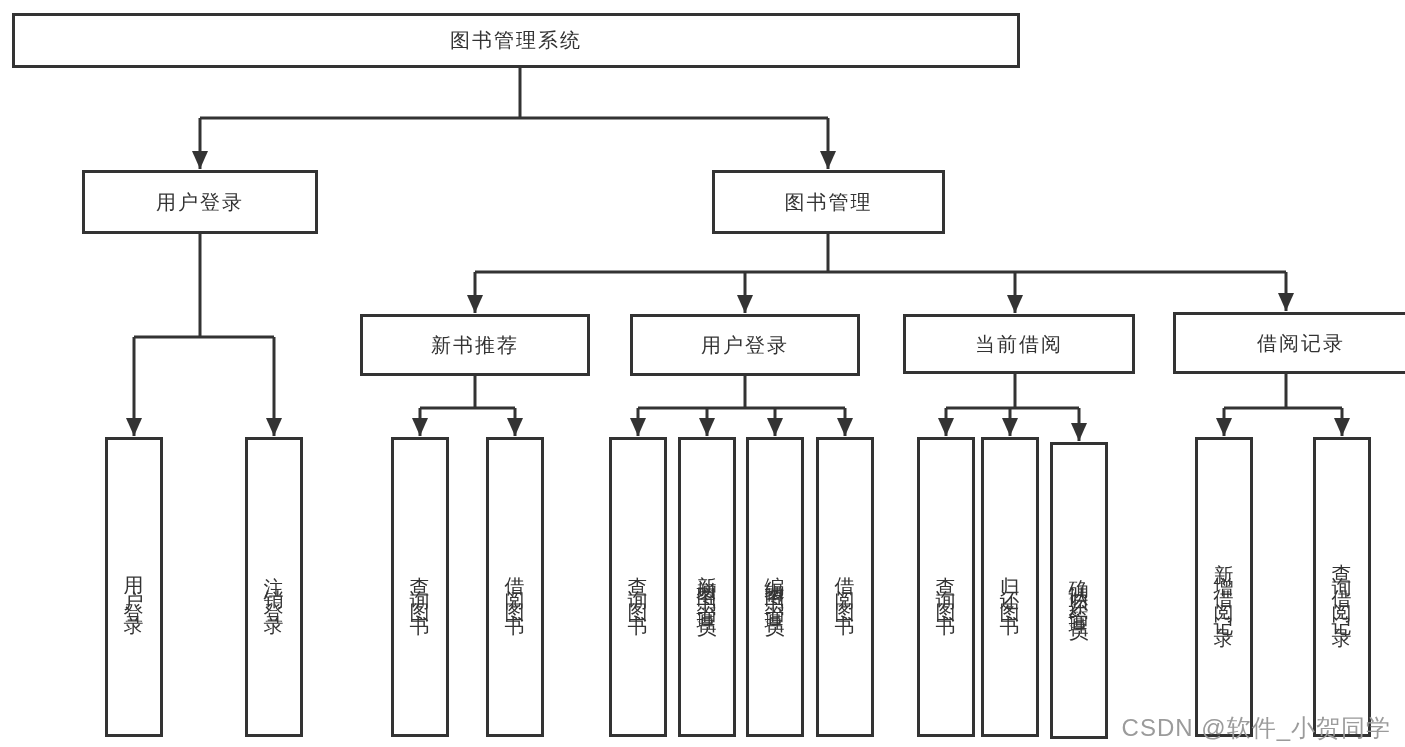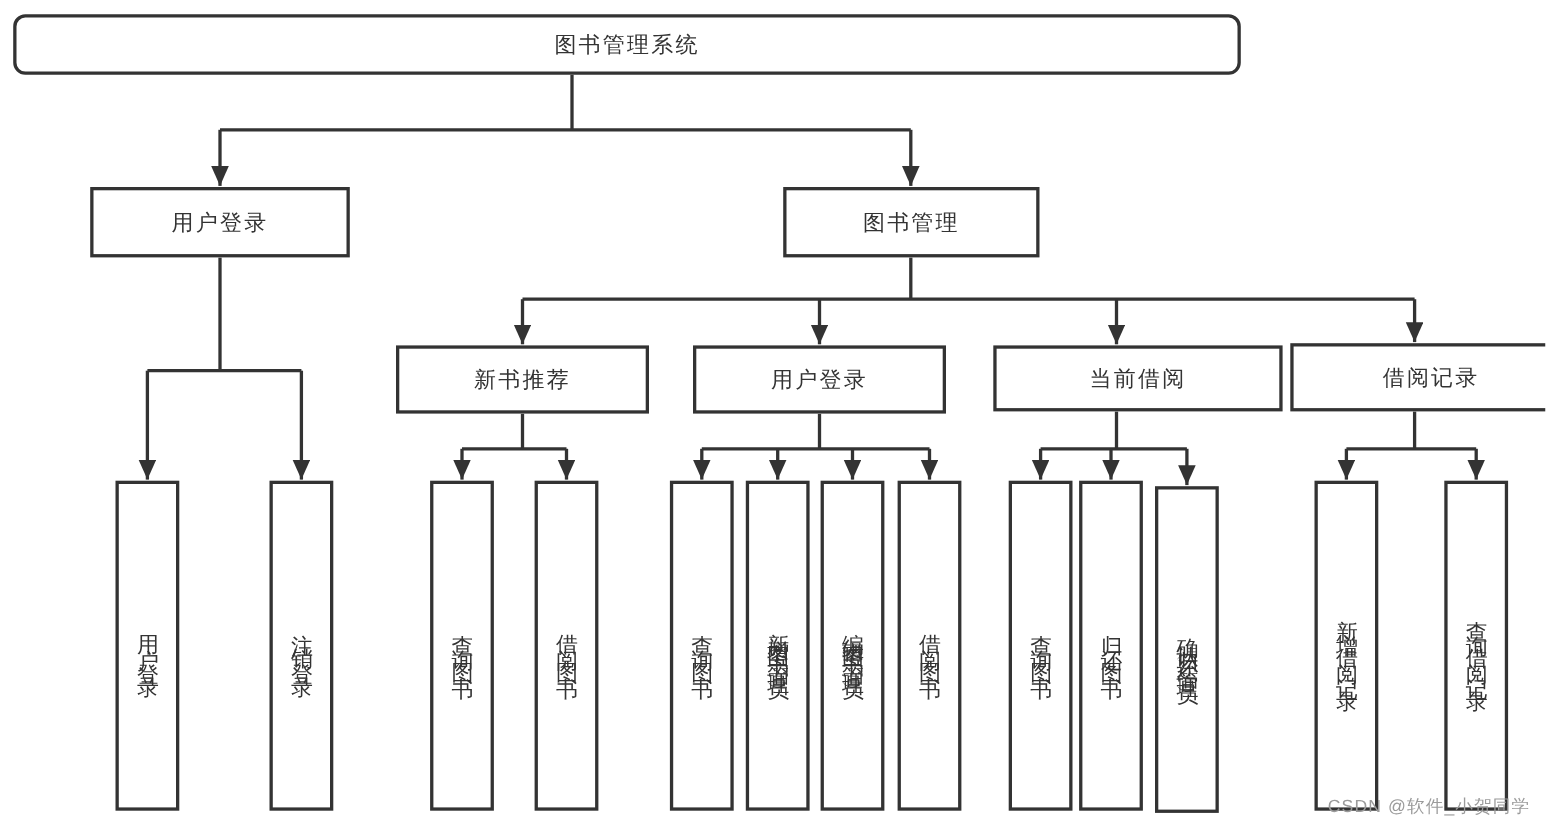"图书管理系统" div.node { border-radius: 11px -> none; width: 1116px -> 1008px }
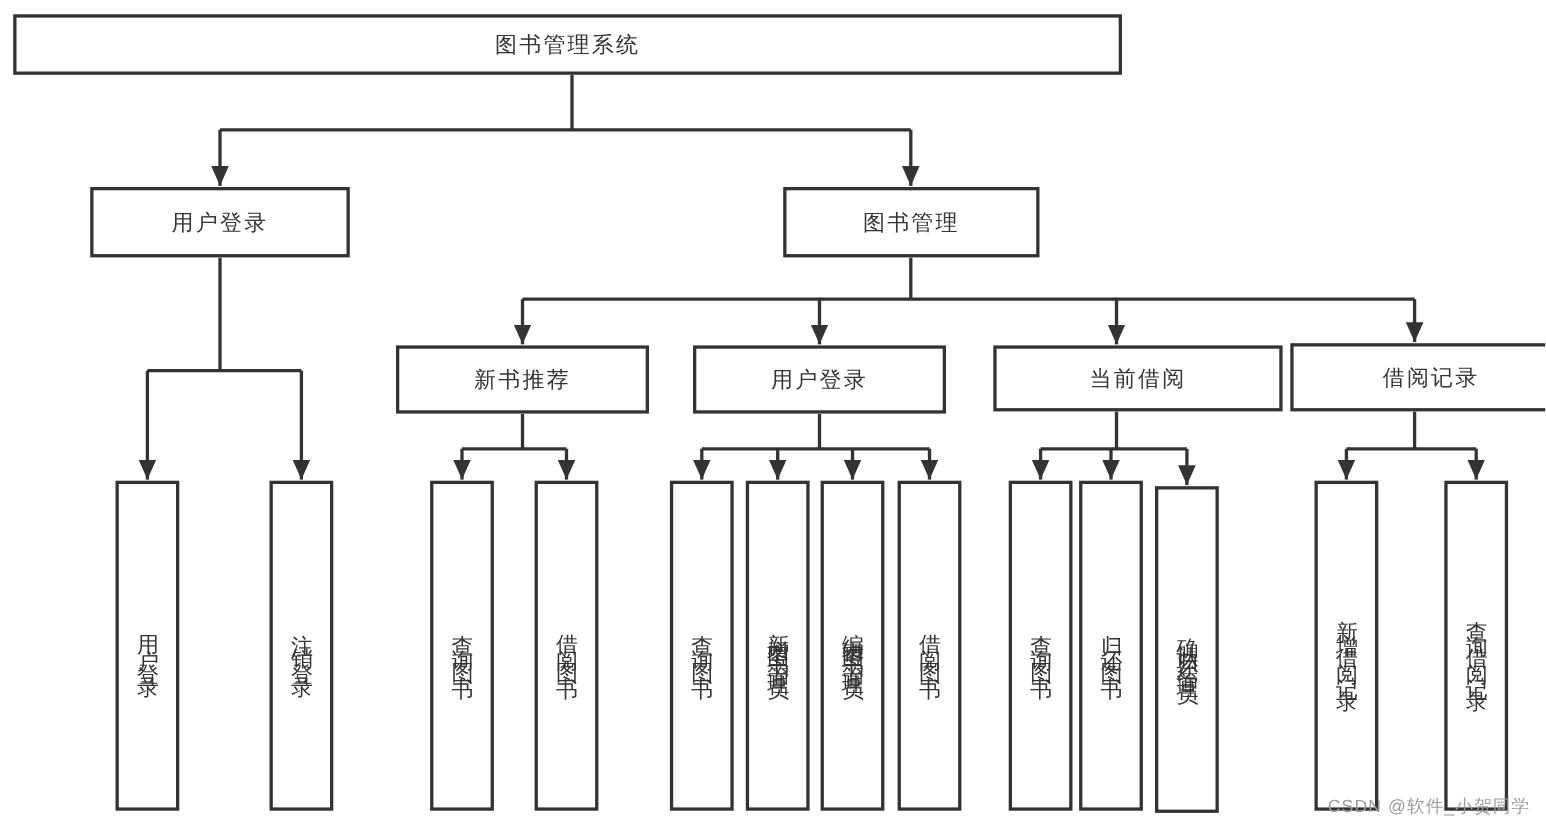"当前借阅" div.node { width: 263px -> 232px }
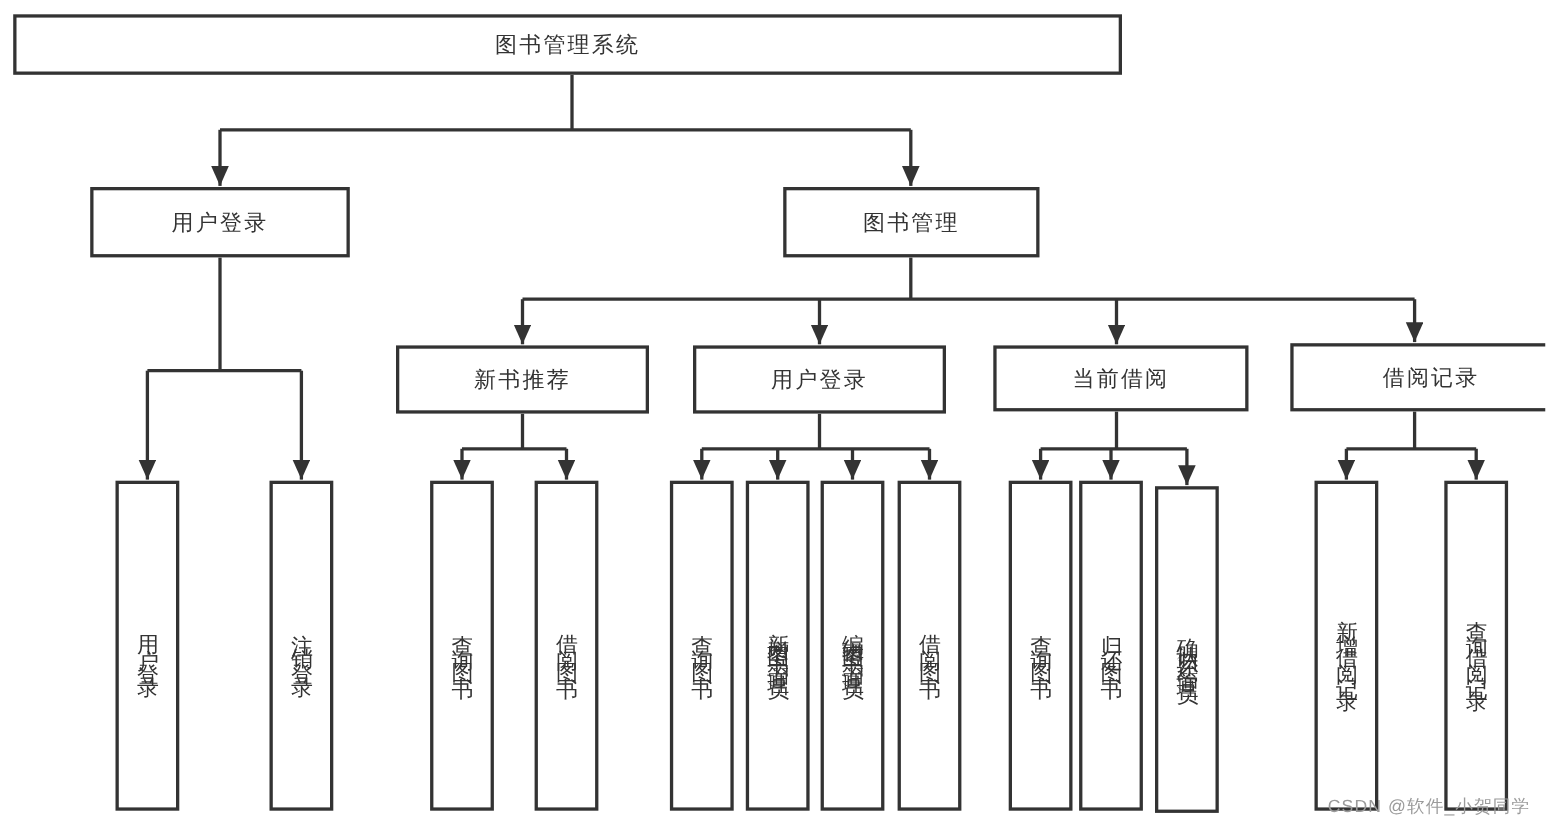"CSDN @软件_小贺同学" .watermark { font-size: 16px -> 24px }
